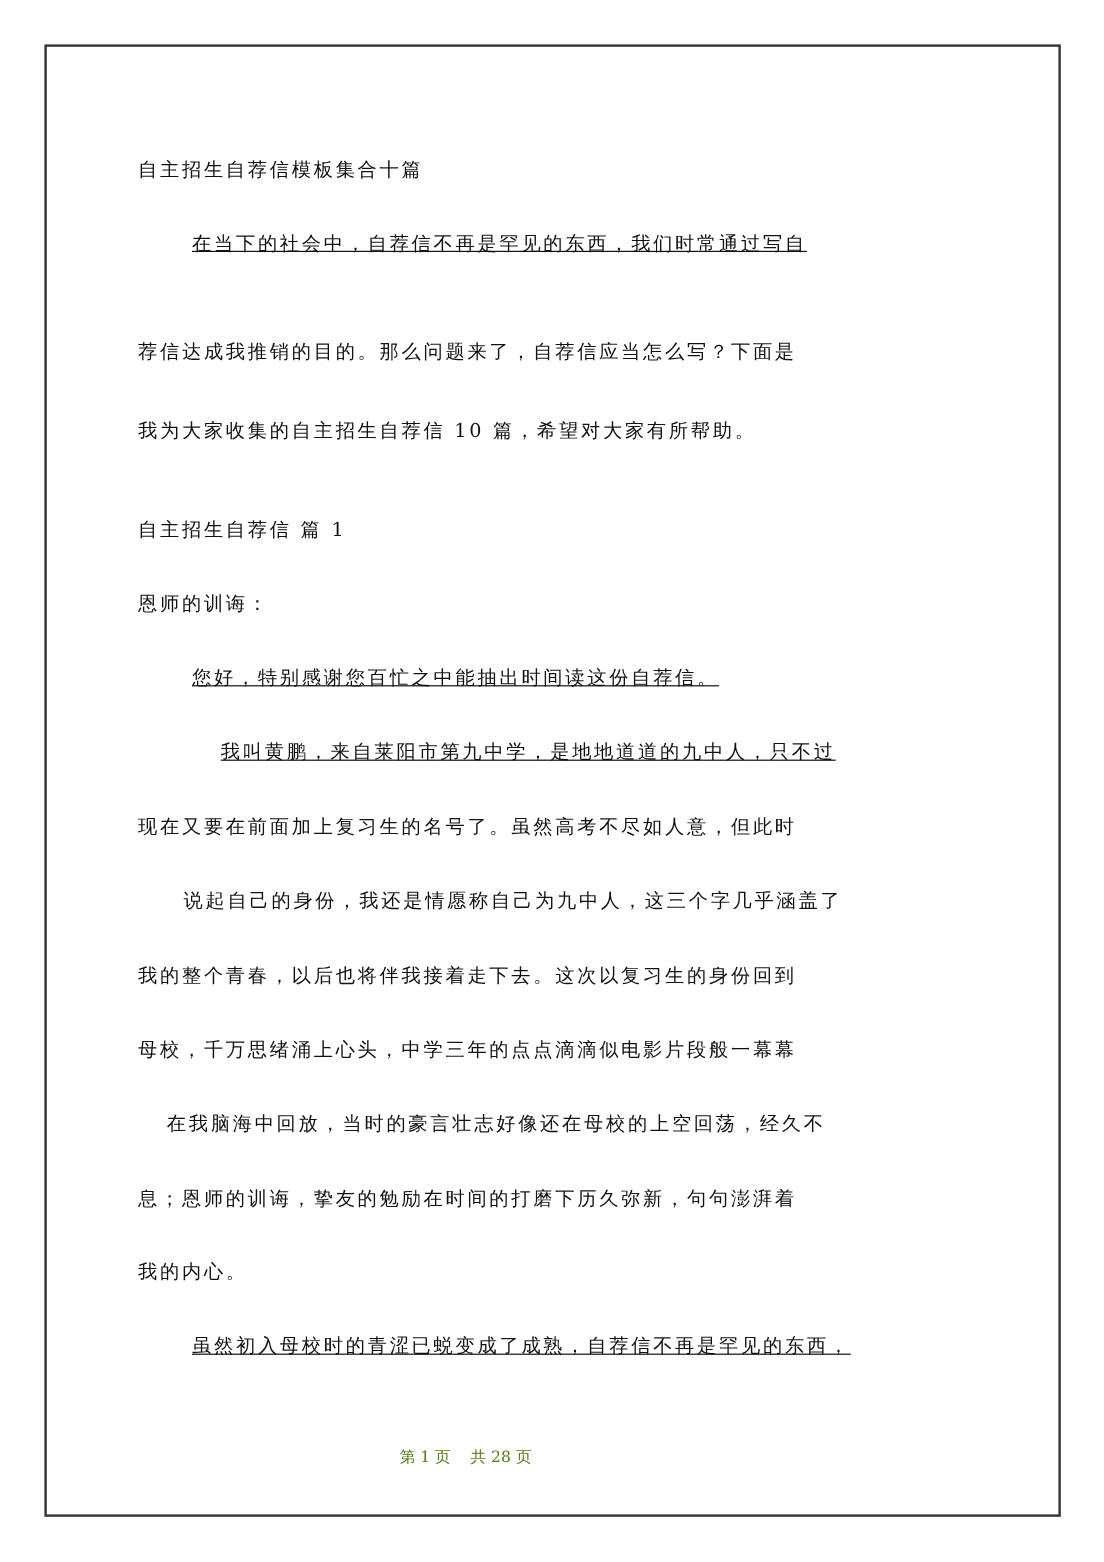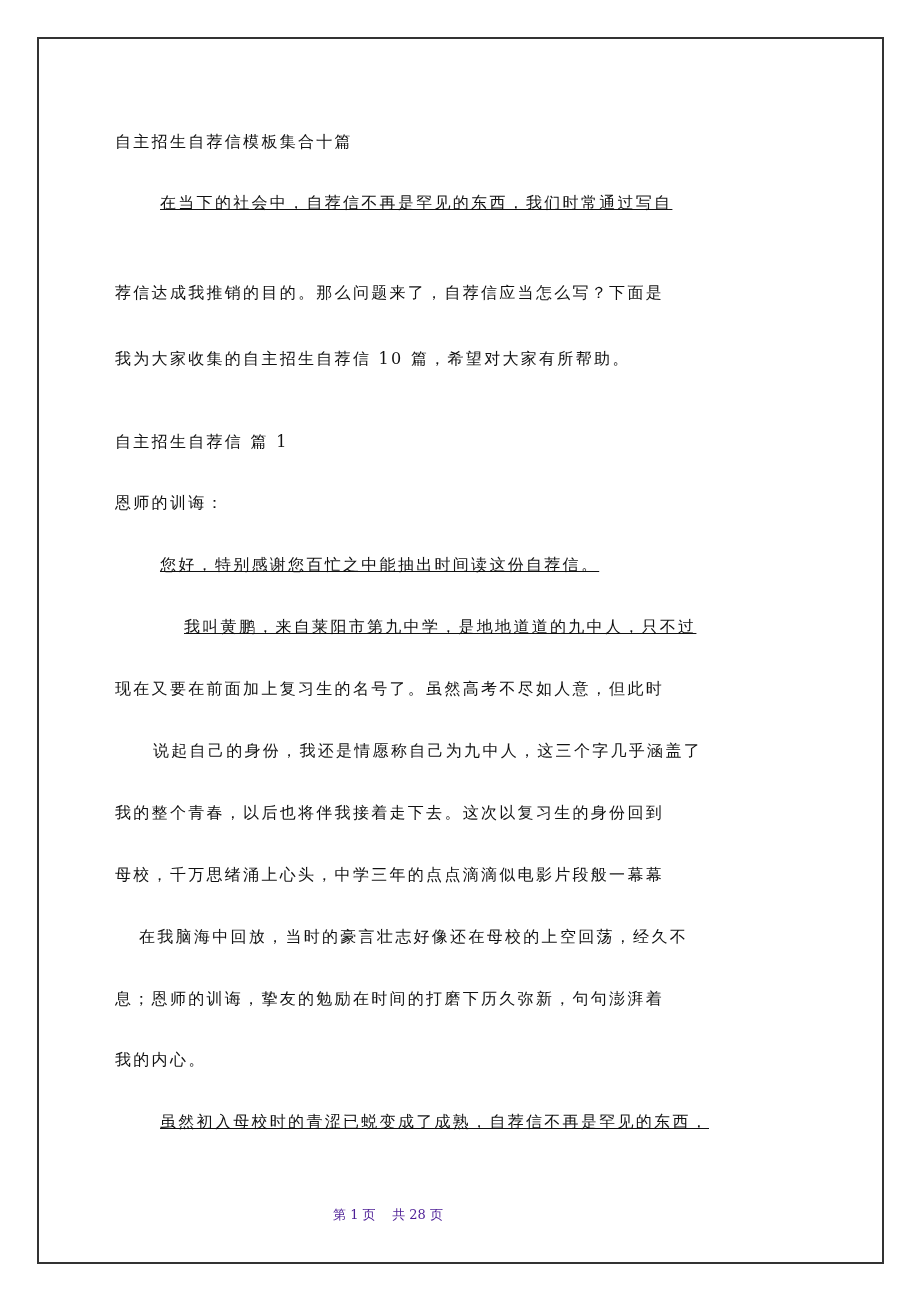"第 1 页 共 28" .footer { color: #4c1d95 -> #4d7c0f }
